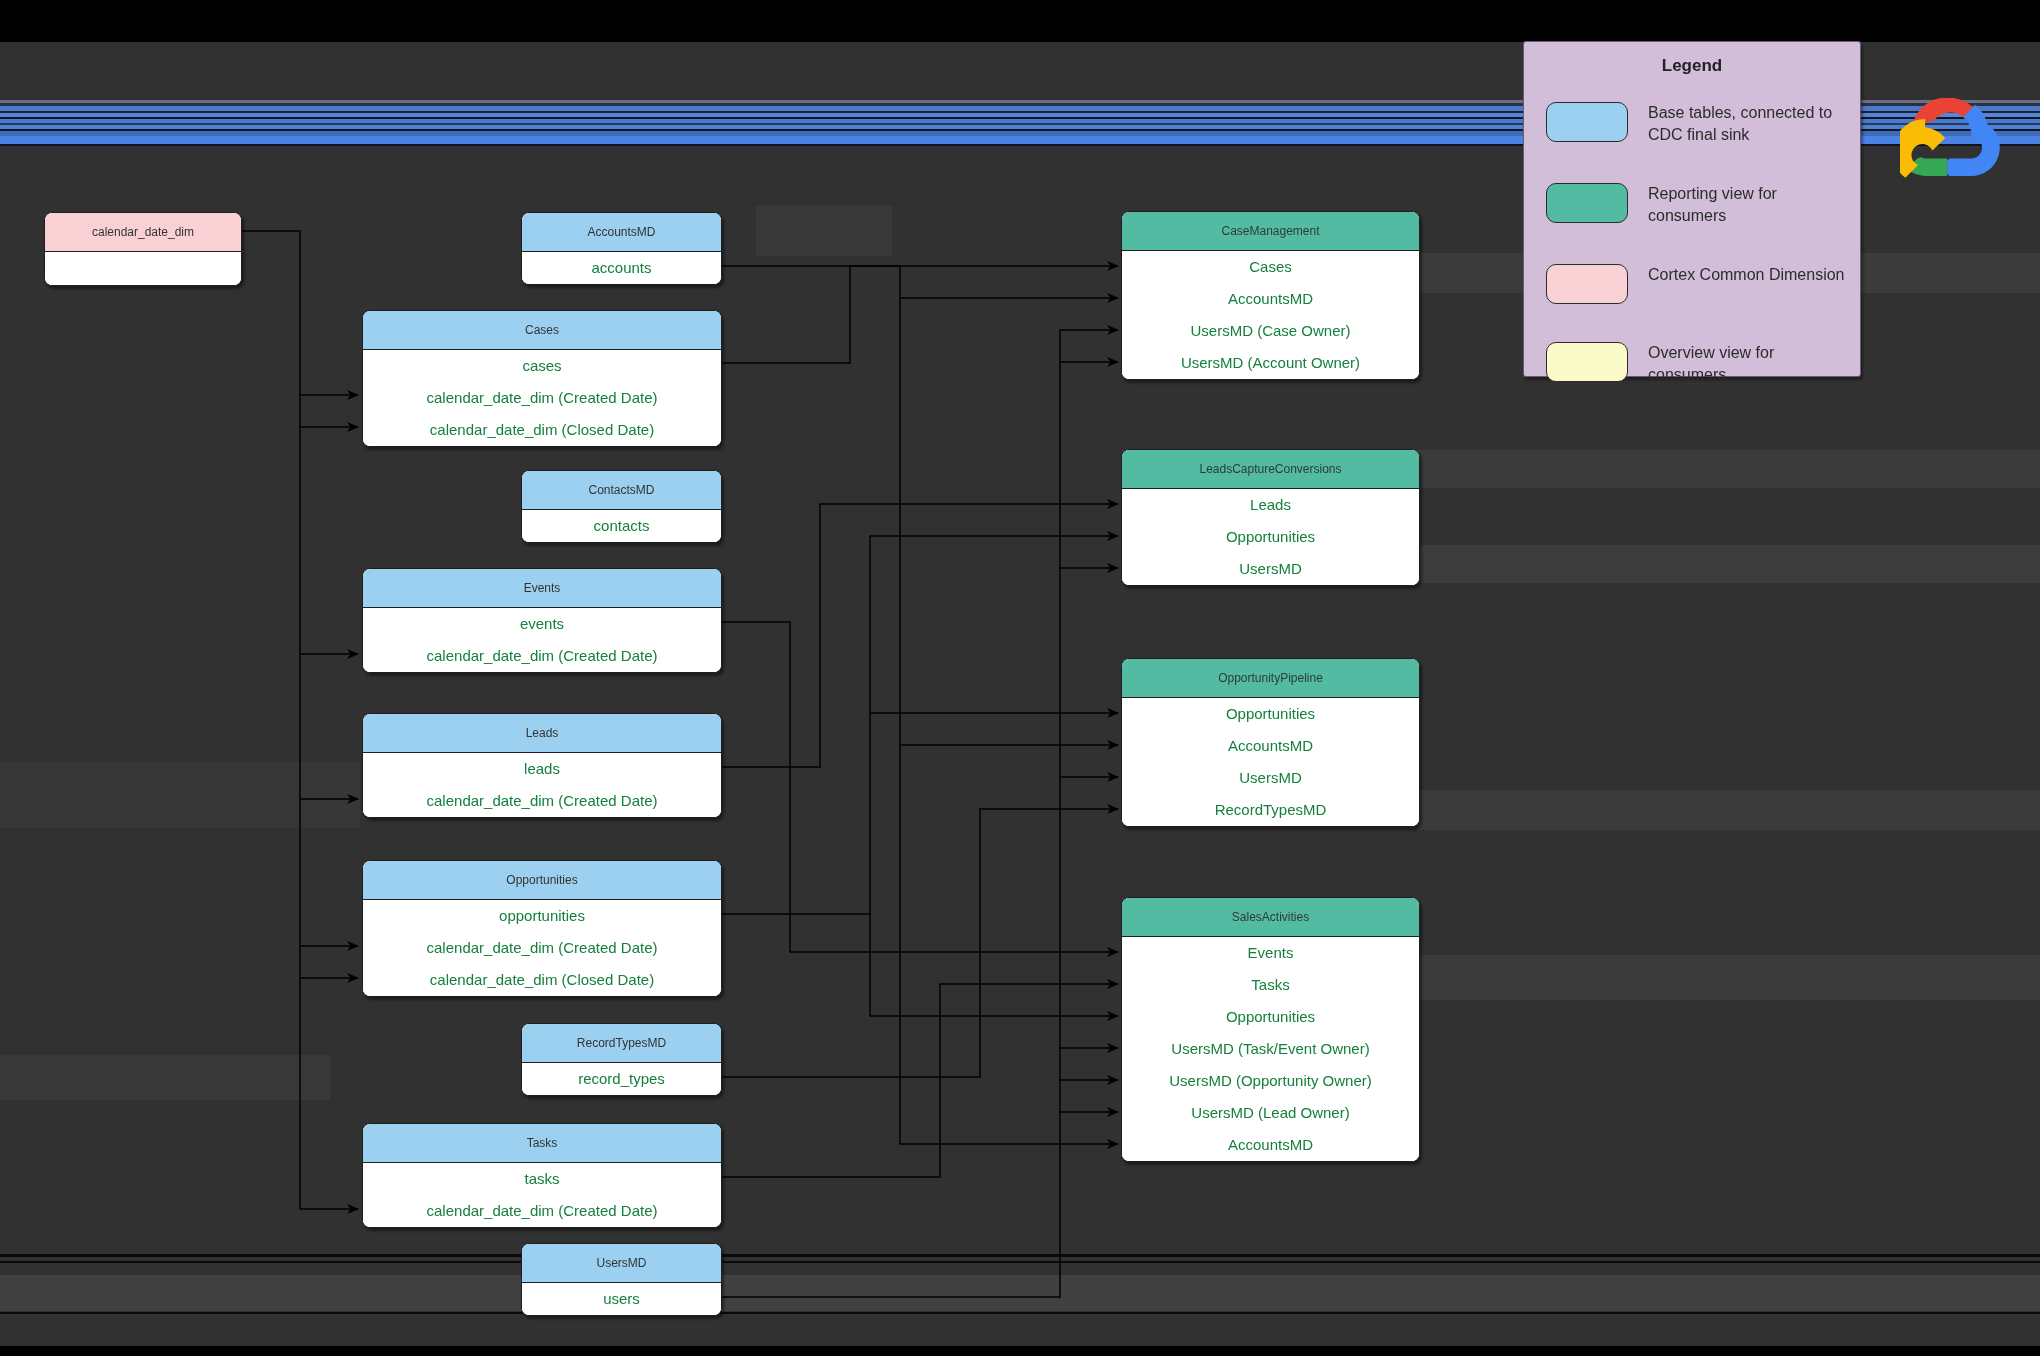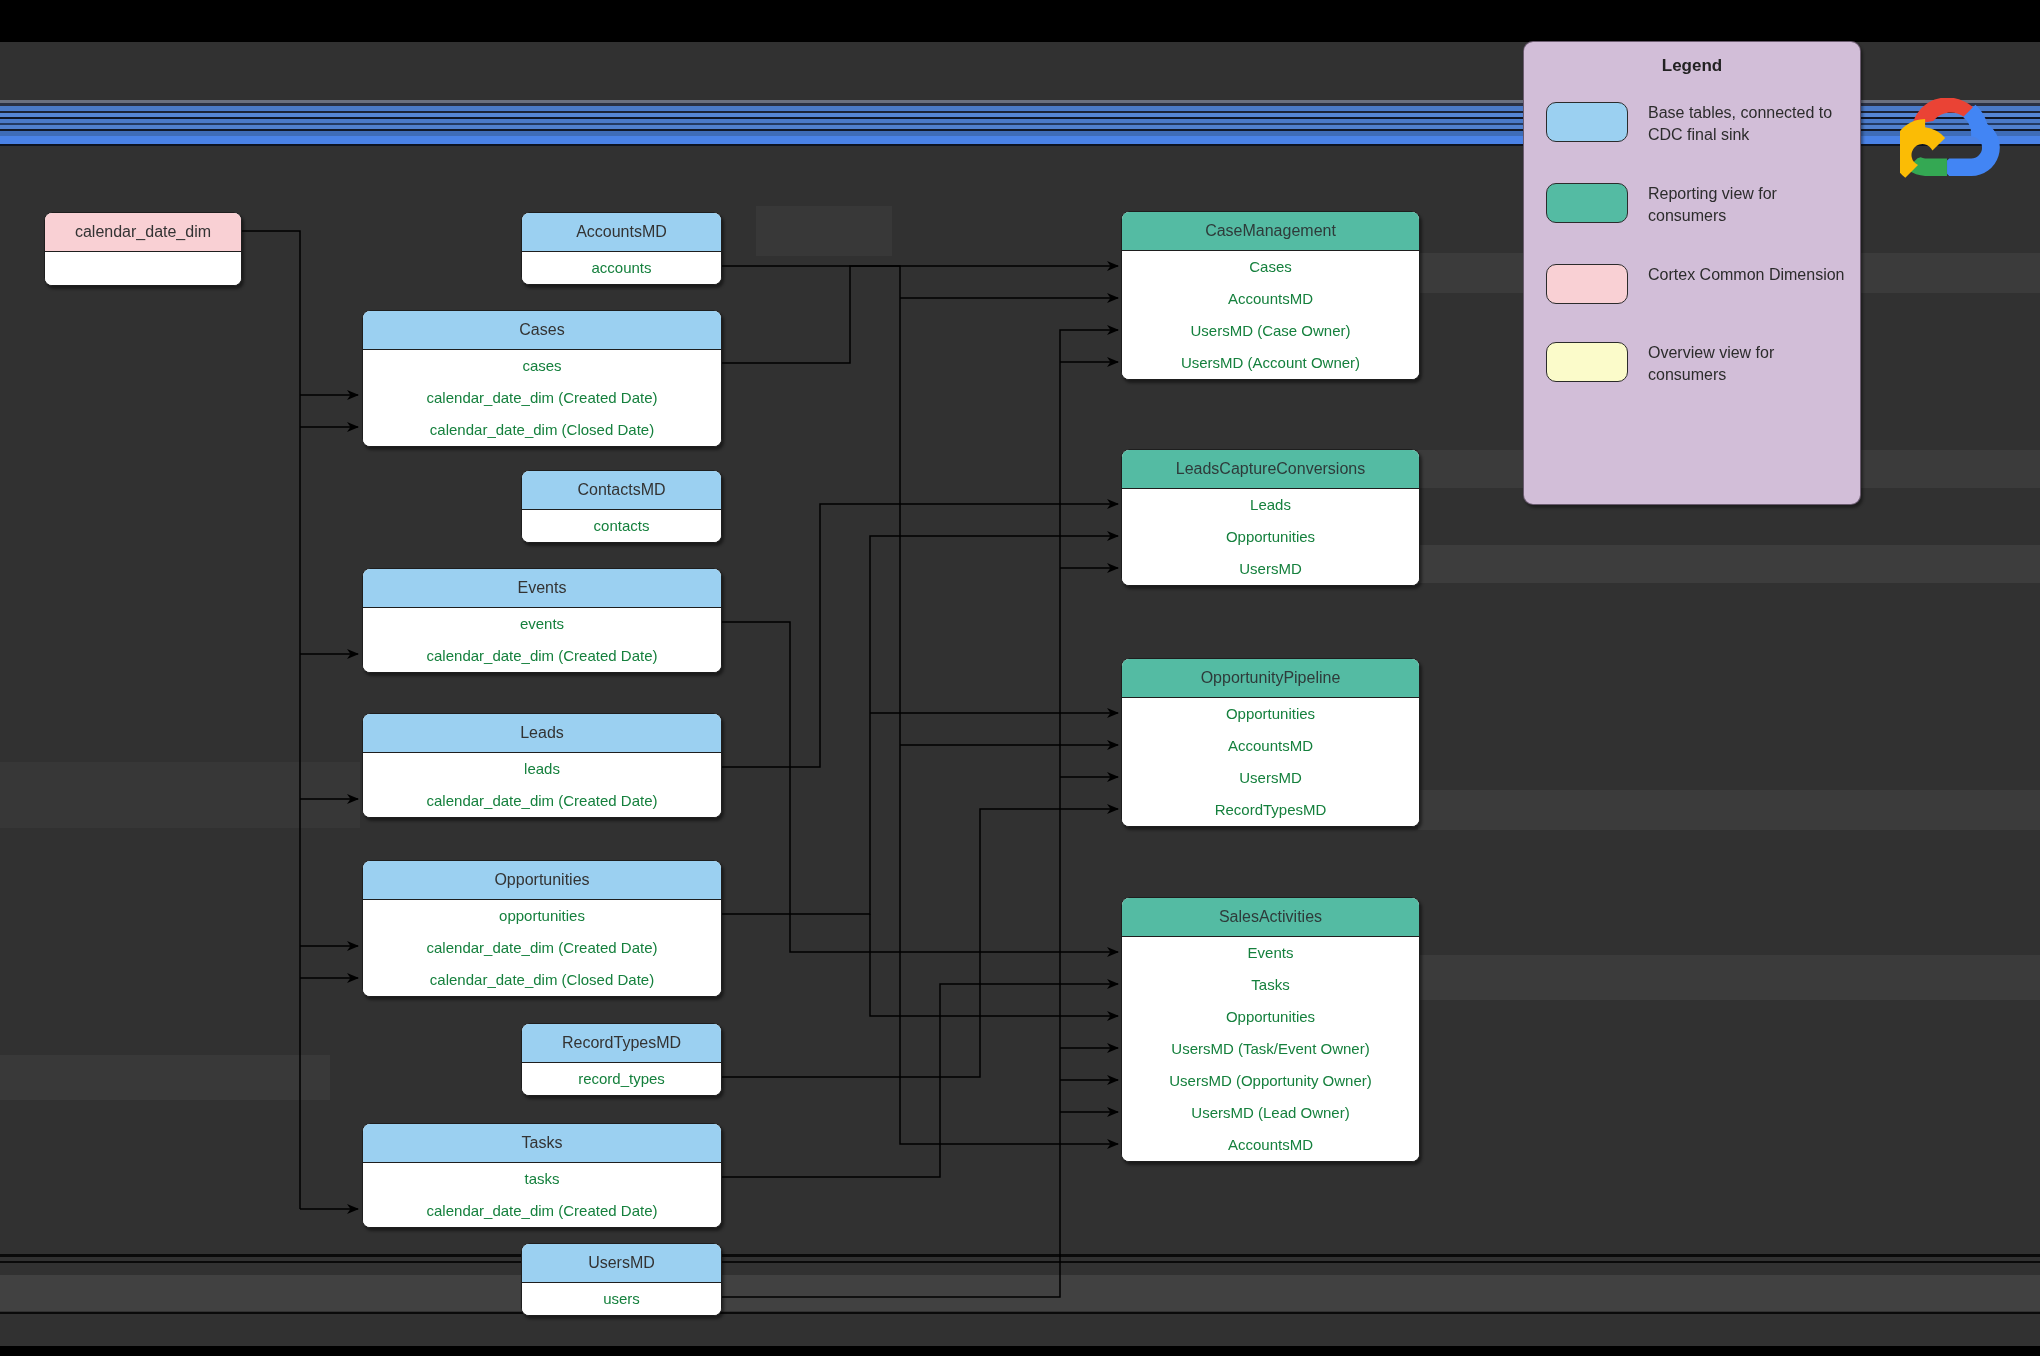"Legend" .legend { border-radius: 10px -> 3px; height: 464px -> 336px }
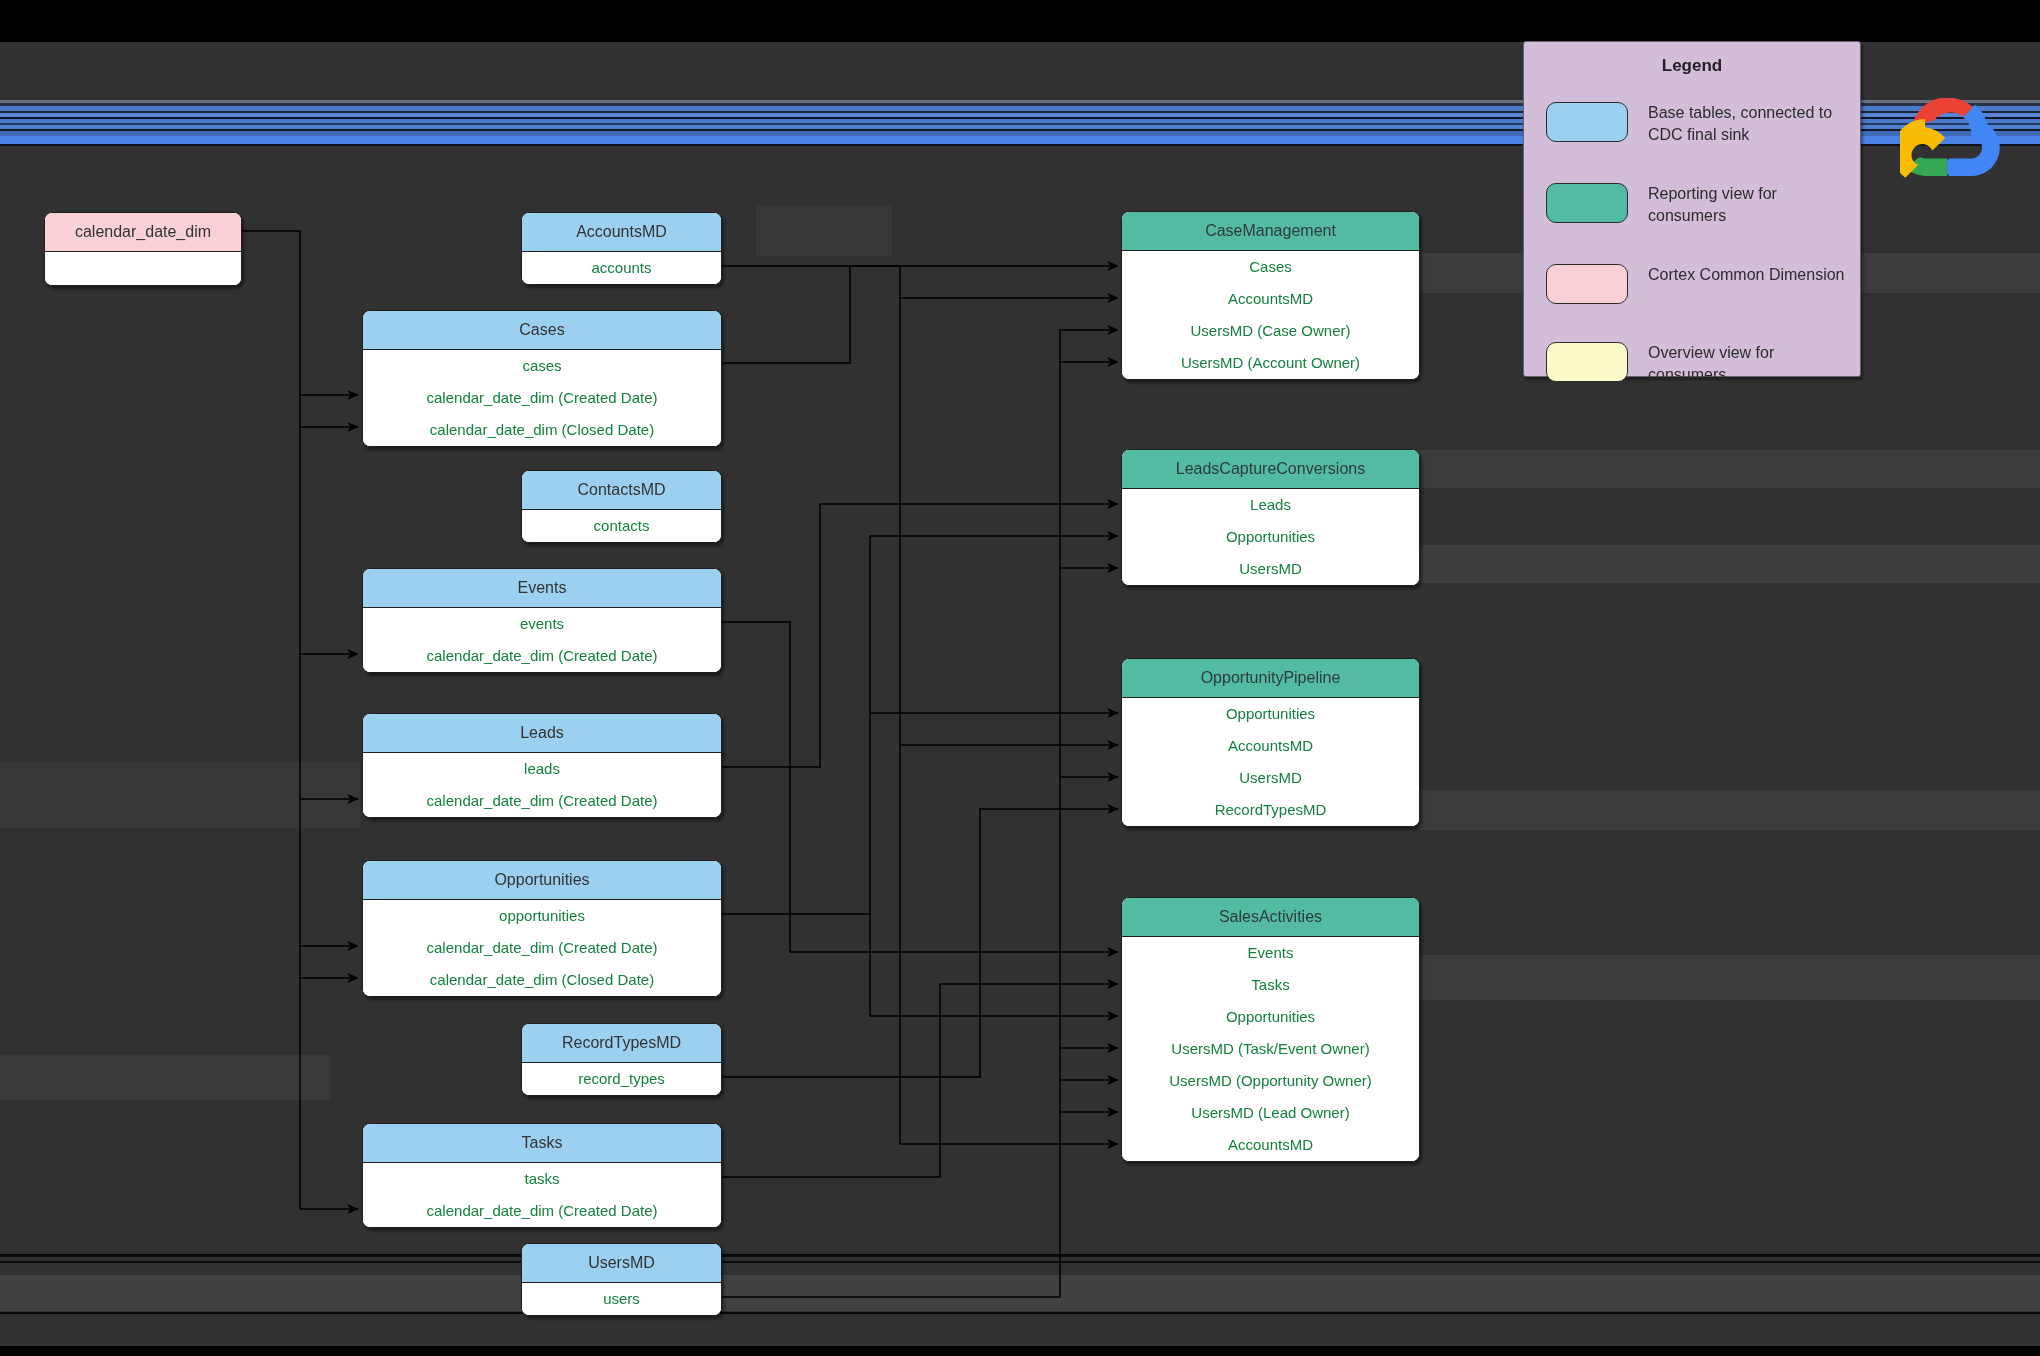"calendar_date_dim" .tbl-h { font-size: 16px -> 12px }
